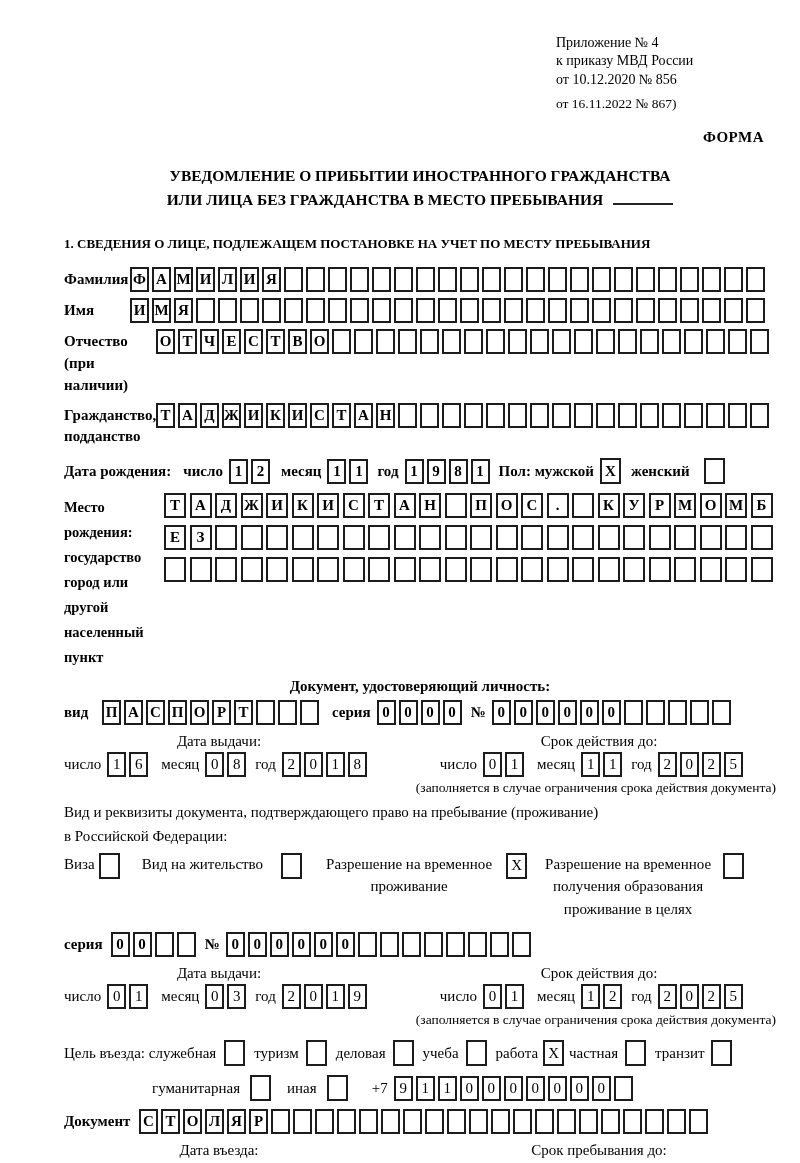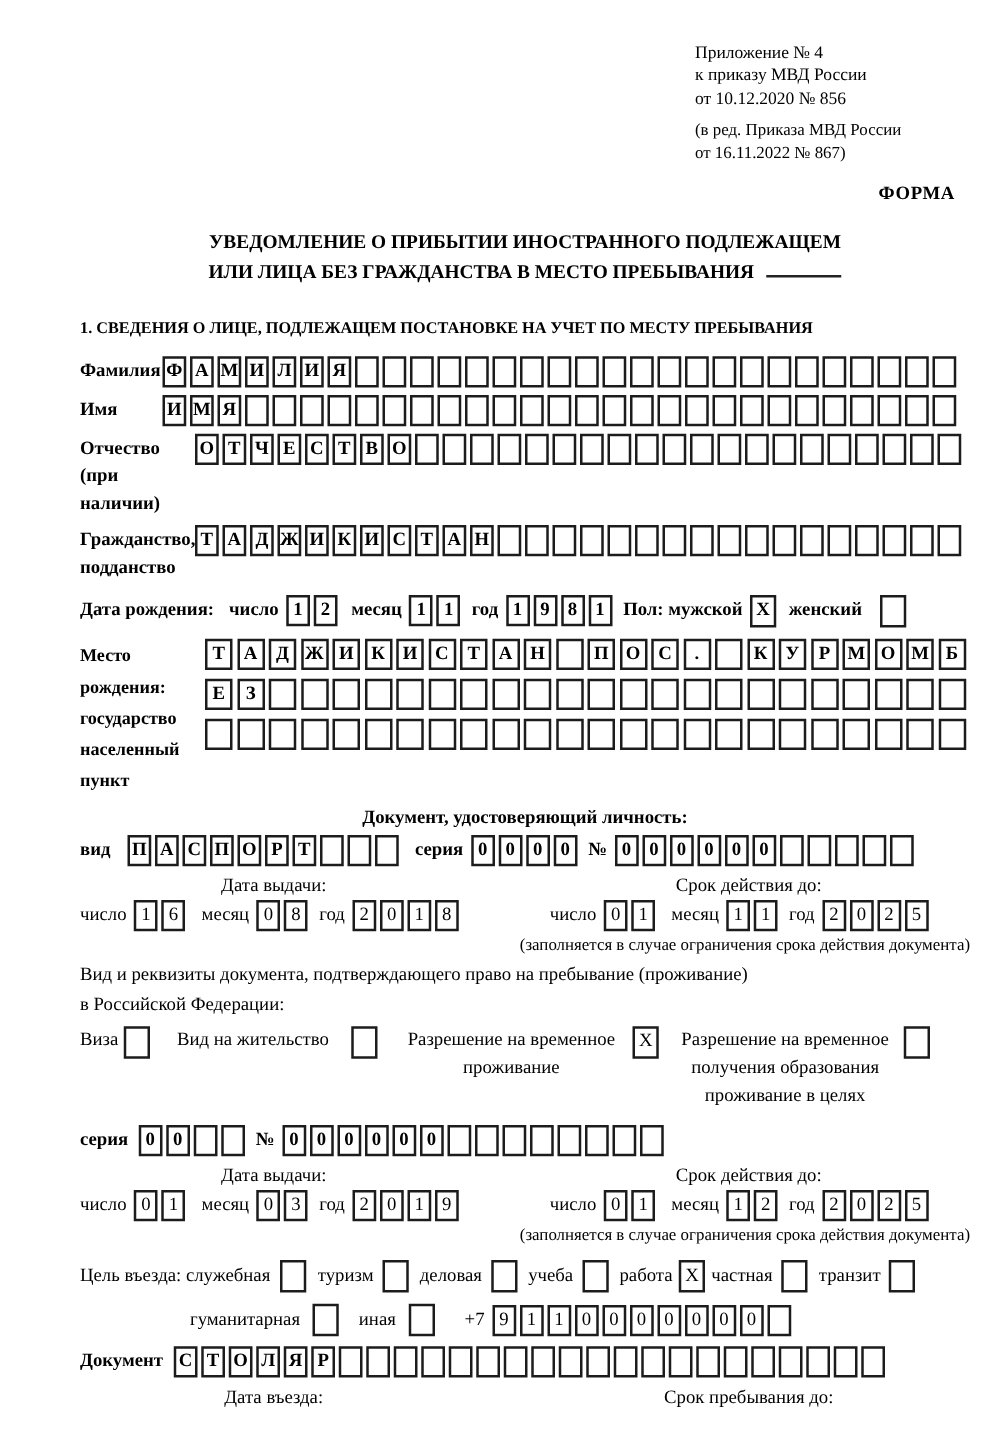"(в ред. Приказа МВД России" div { html: <div>(в ред. Приказа МВД России</div> -> none }
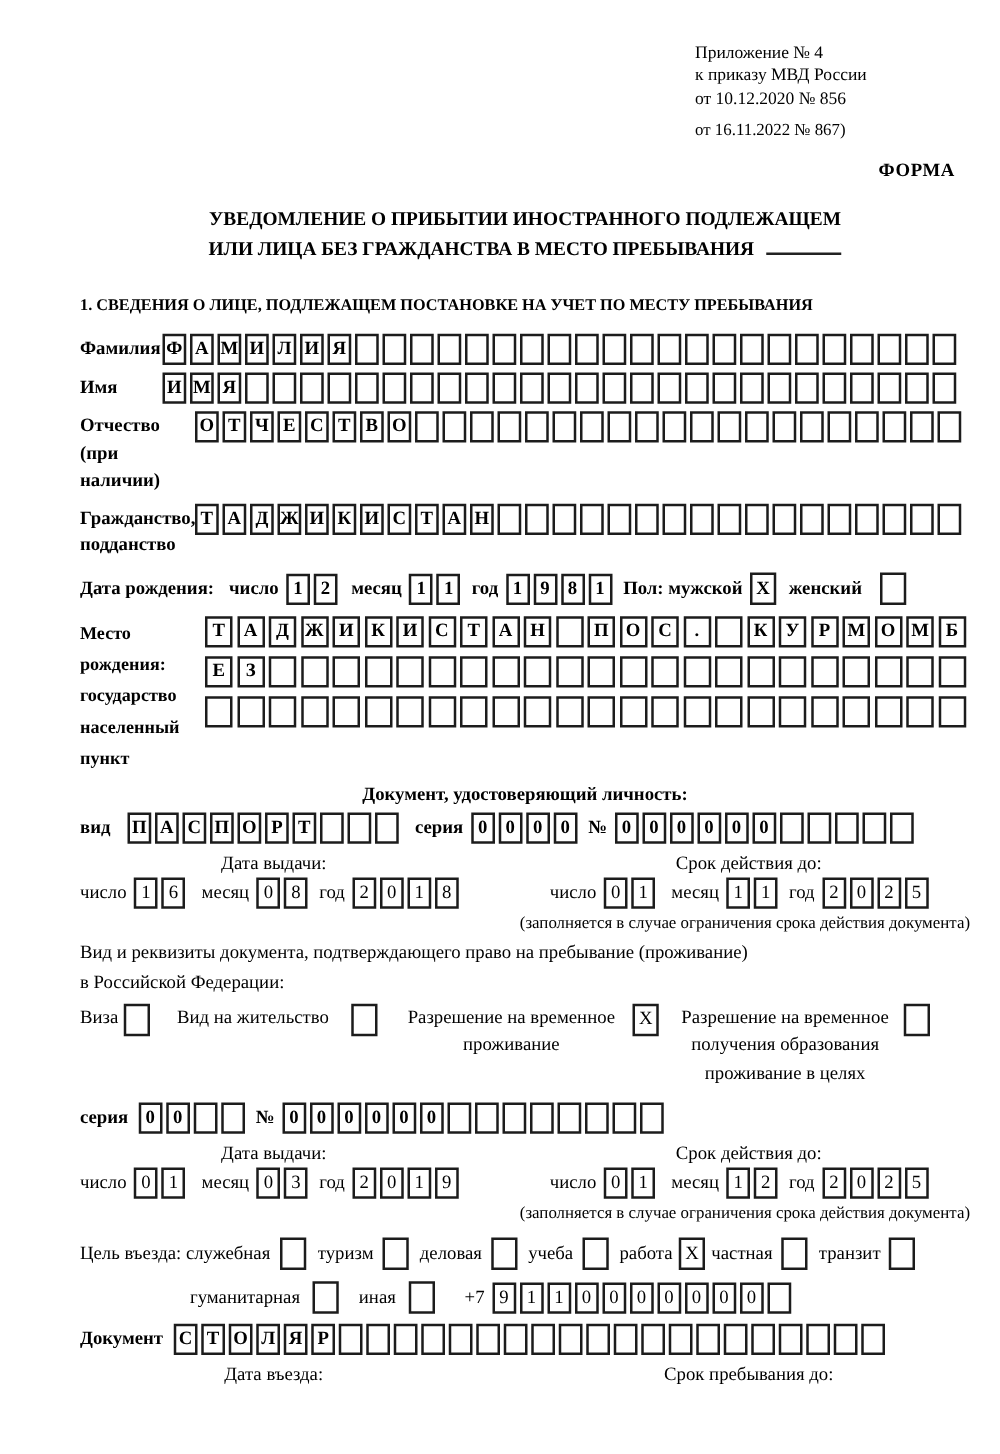"УВЕДОМЛЕНИЕ О ПРИБЫТИИ ИНОСТРАННОГО" div { text: ПОДЛЕЖАЩЕМ -> ГРАЖДАНСТВА }
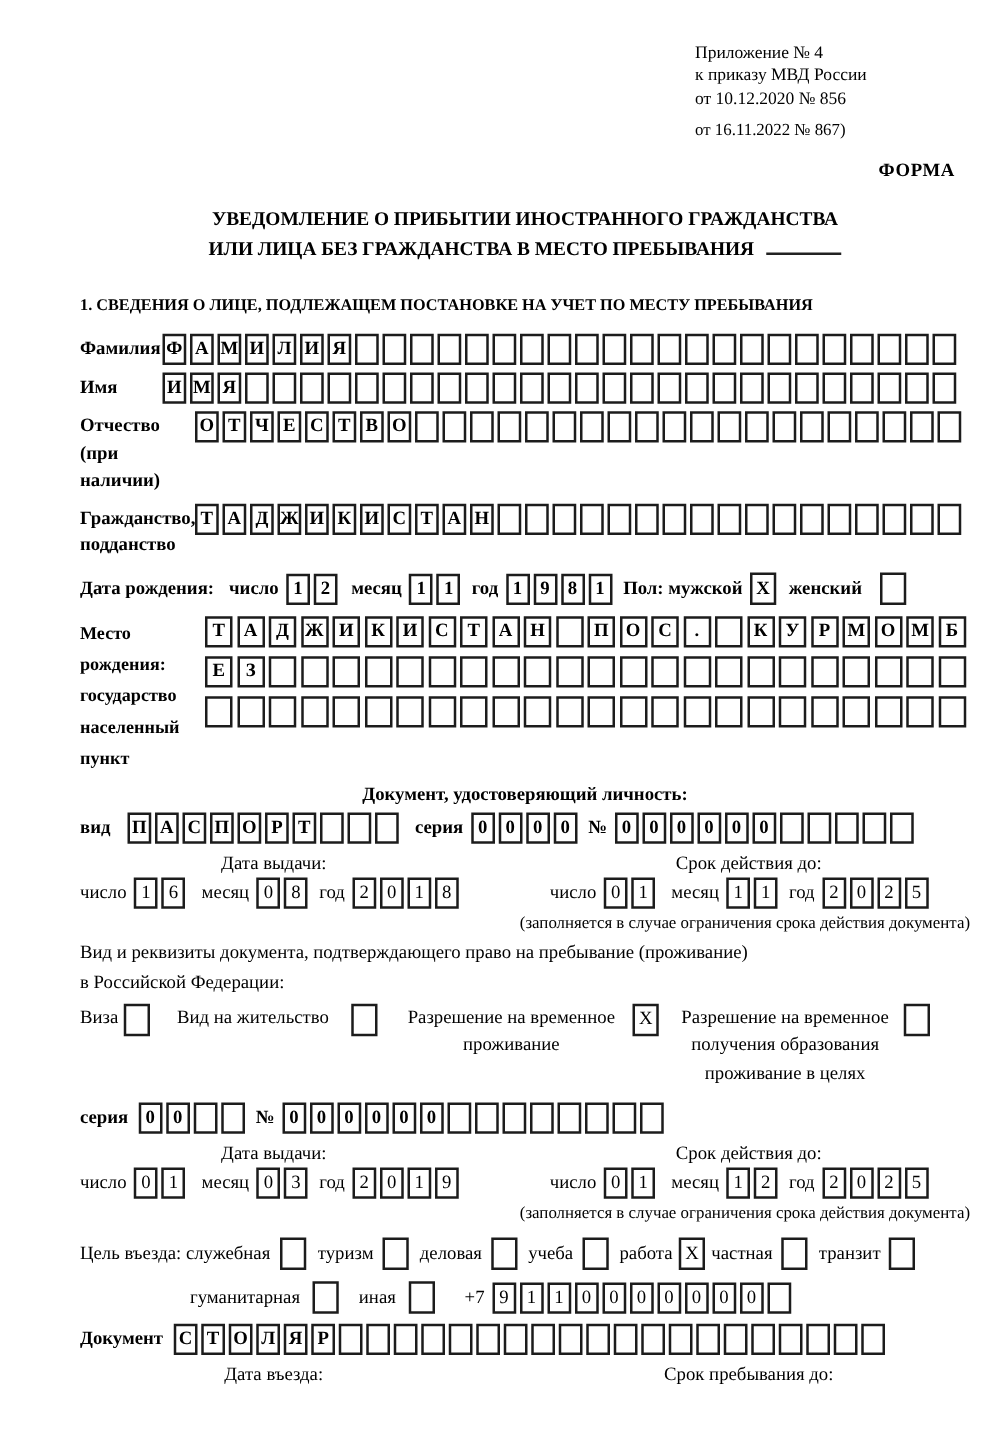"город или другой" span { html: none -> <span>город или другой</span> }
